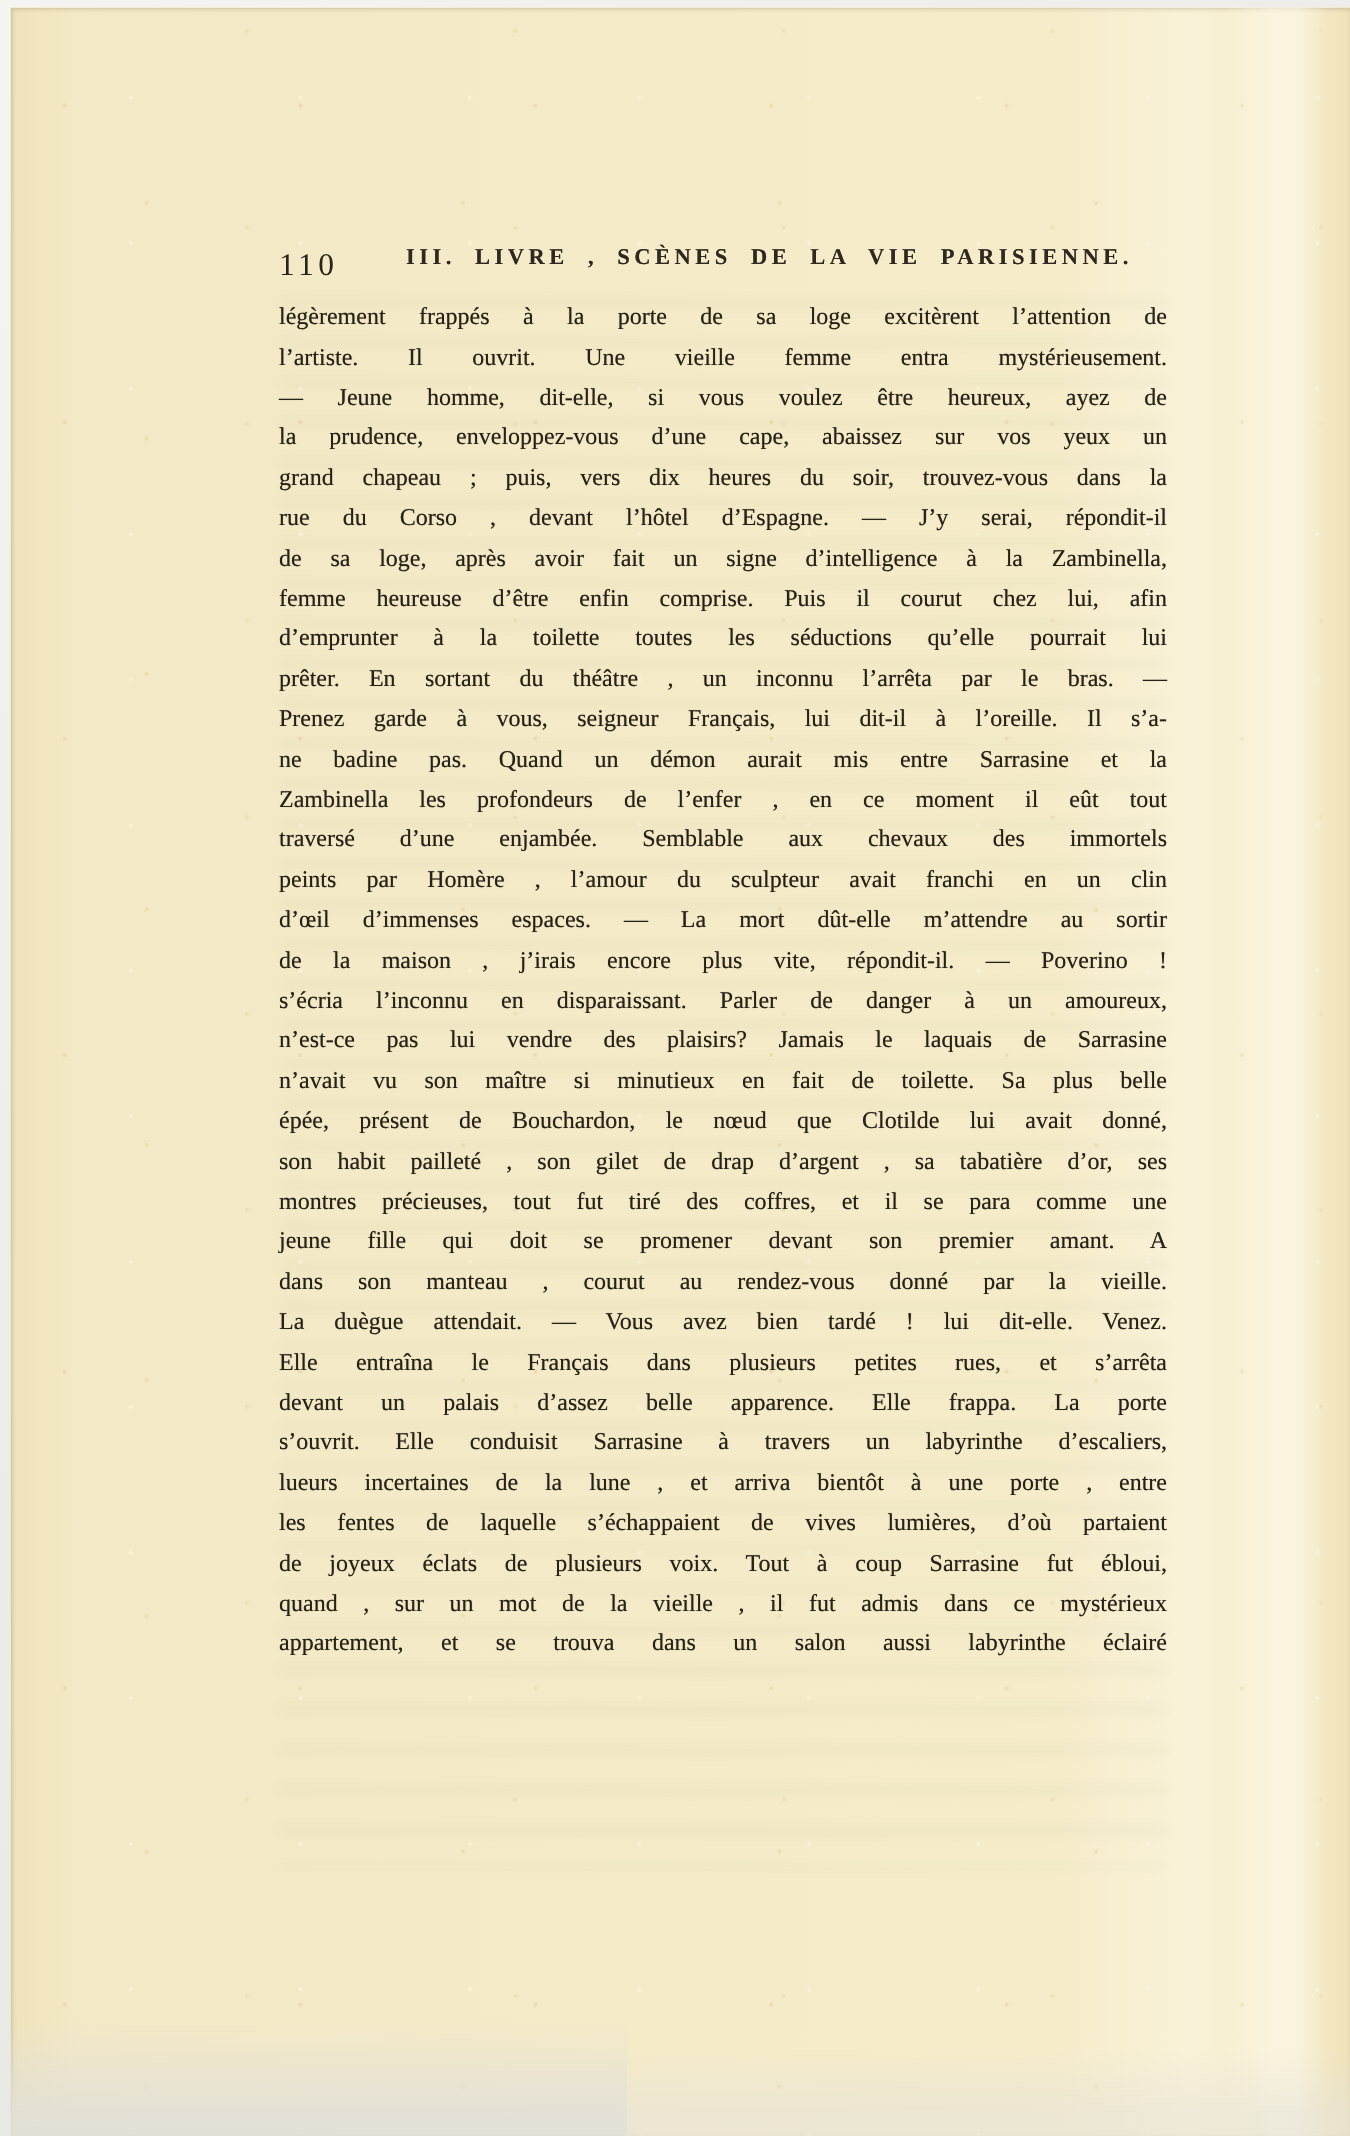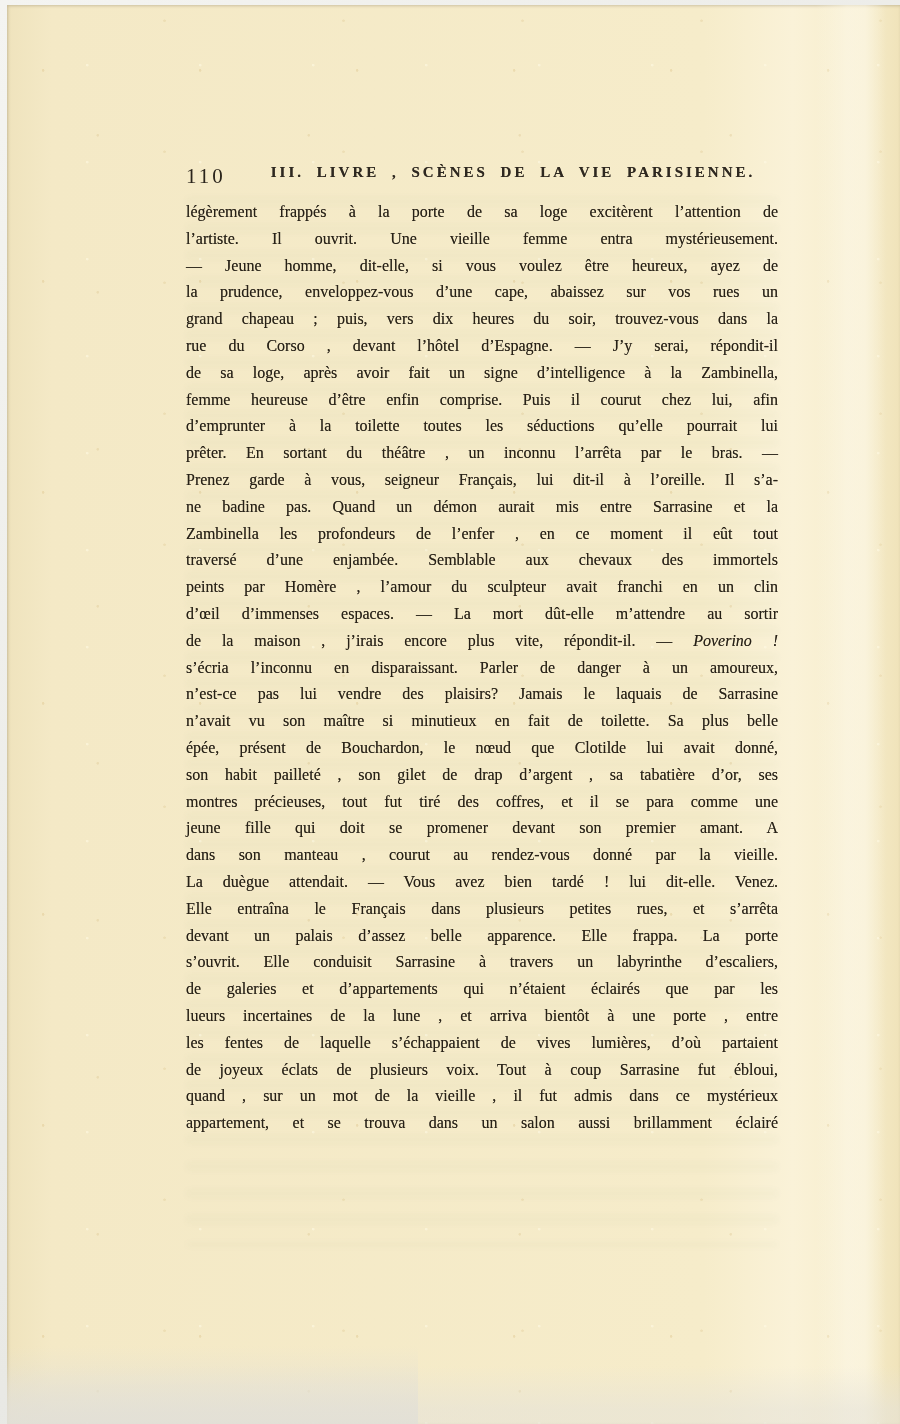"la prudence, enveloppez-vous d’une cape," span { text: rues -> yeux }
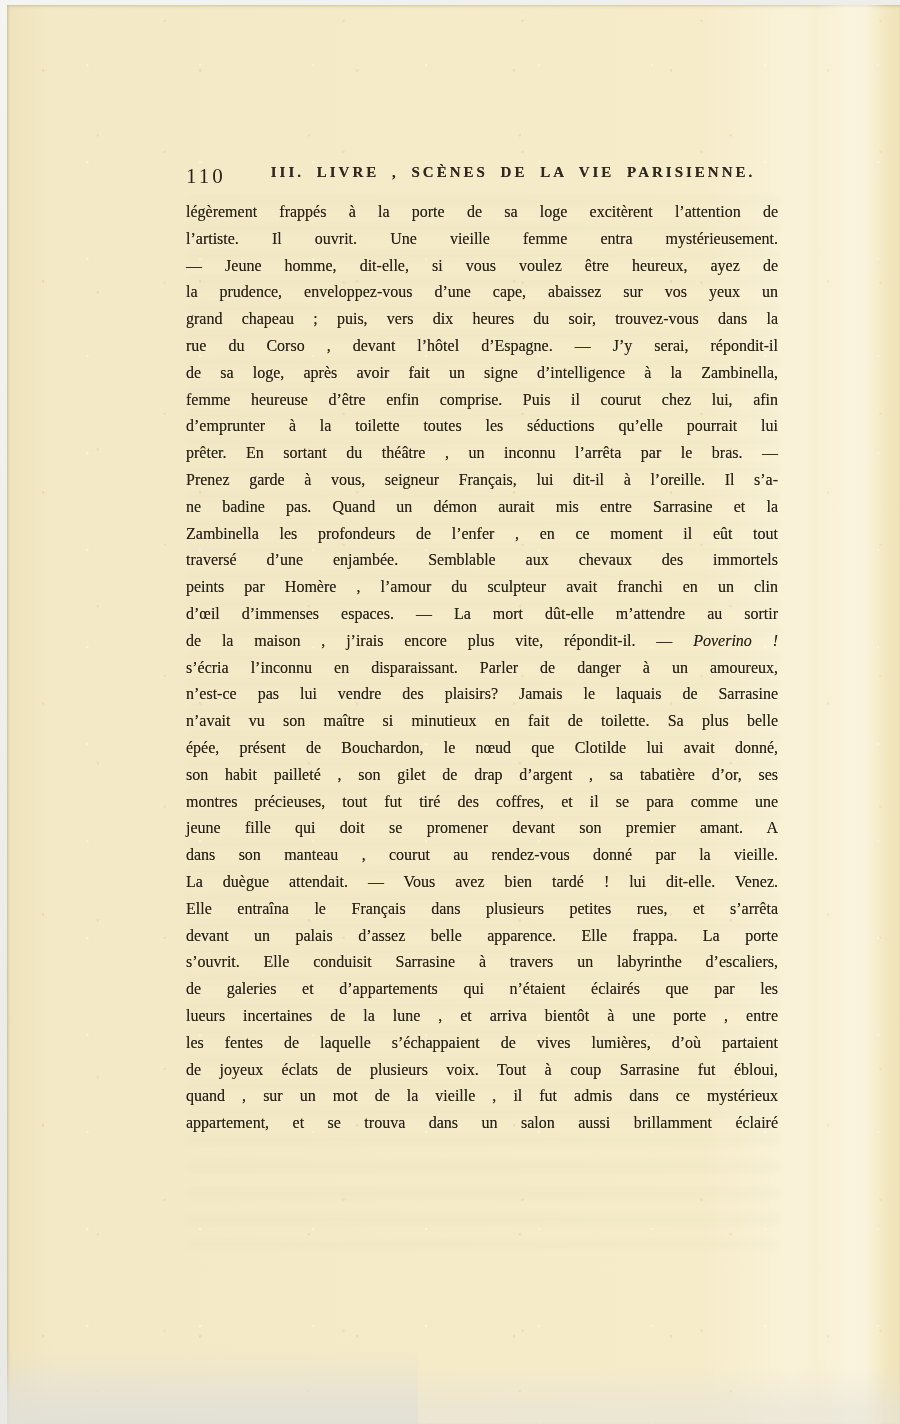"Poverino !" .it { font-style: italic -> none }
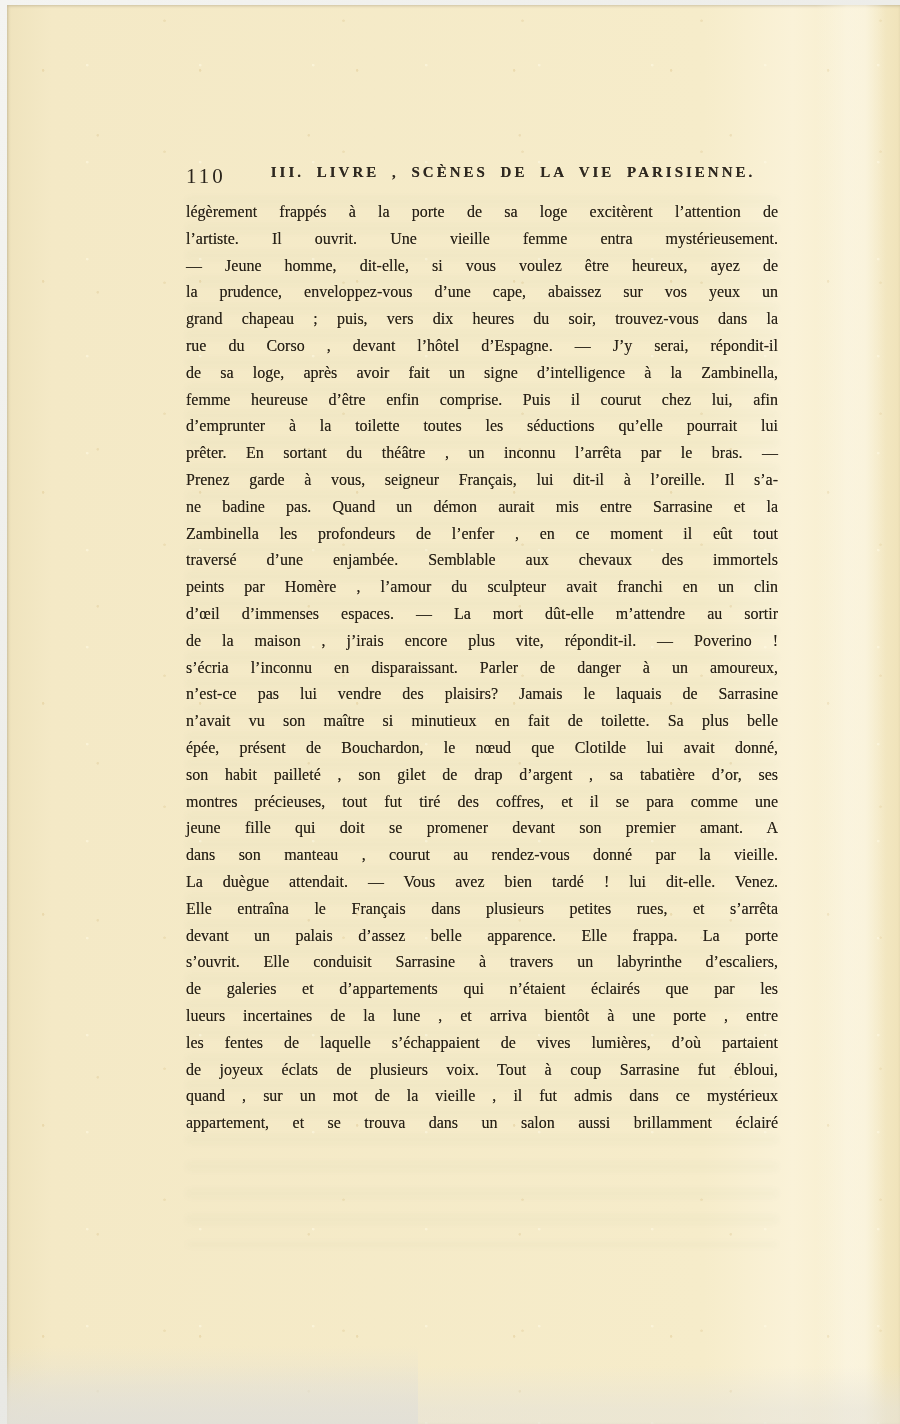"de galeries et d’appartements qui" div.line { html: <div><span>de galeries et d’appartements qui n’étaient éclairés que par les</span></div> -> none }
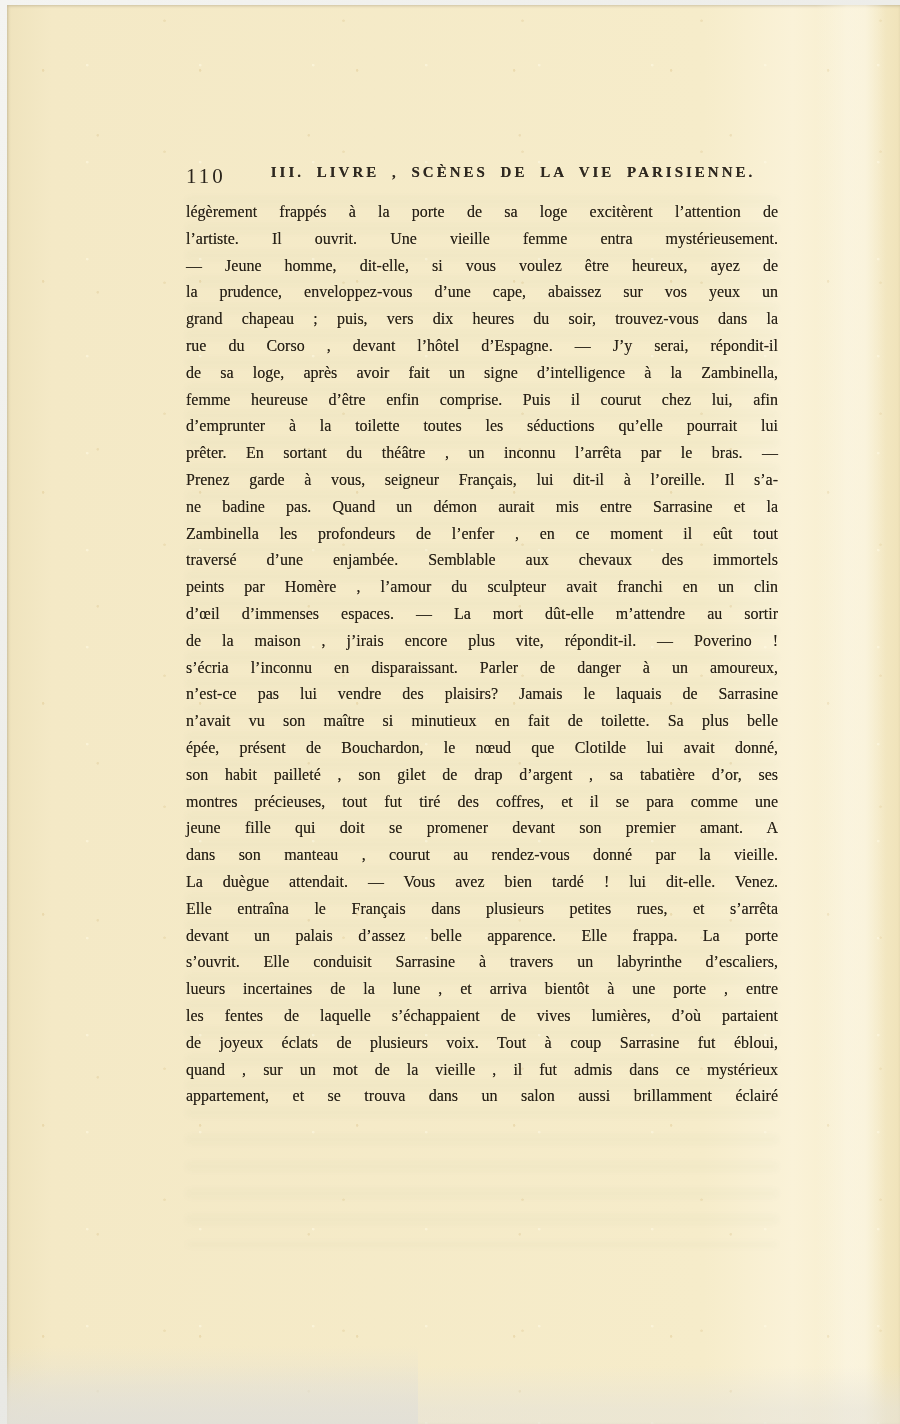"appartement, et se trouva dans" span { text: brillamment -> labyrinthe }
